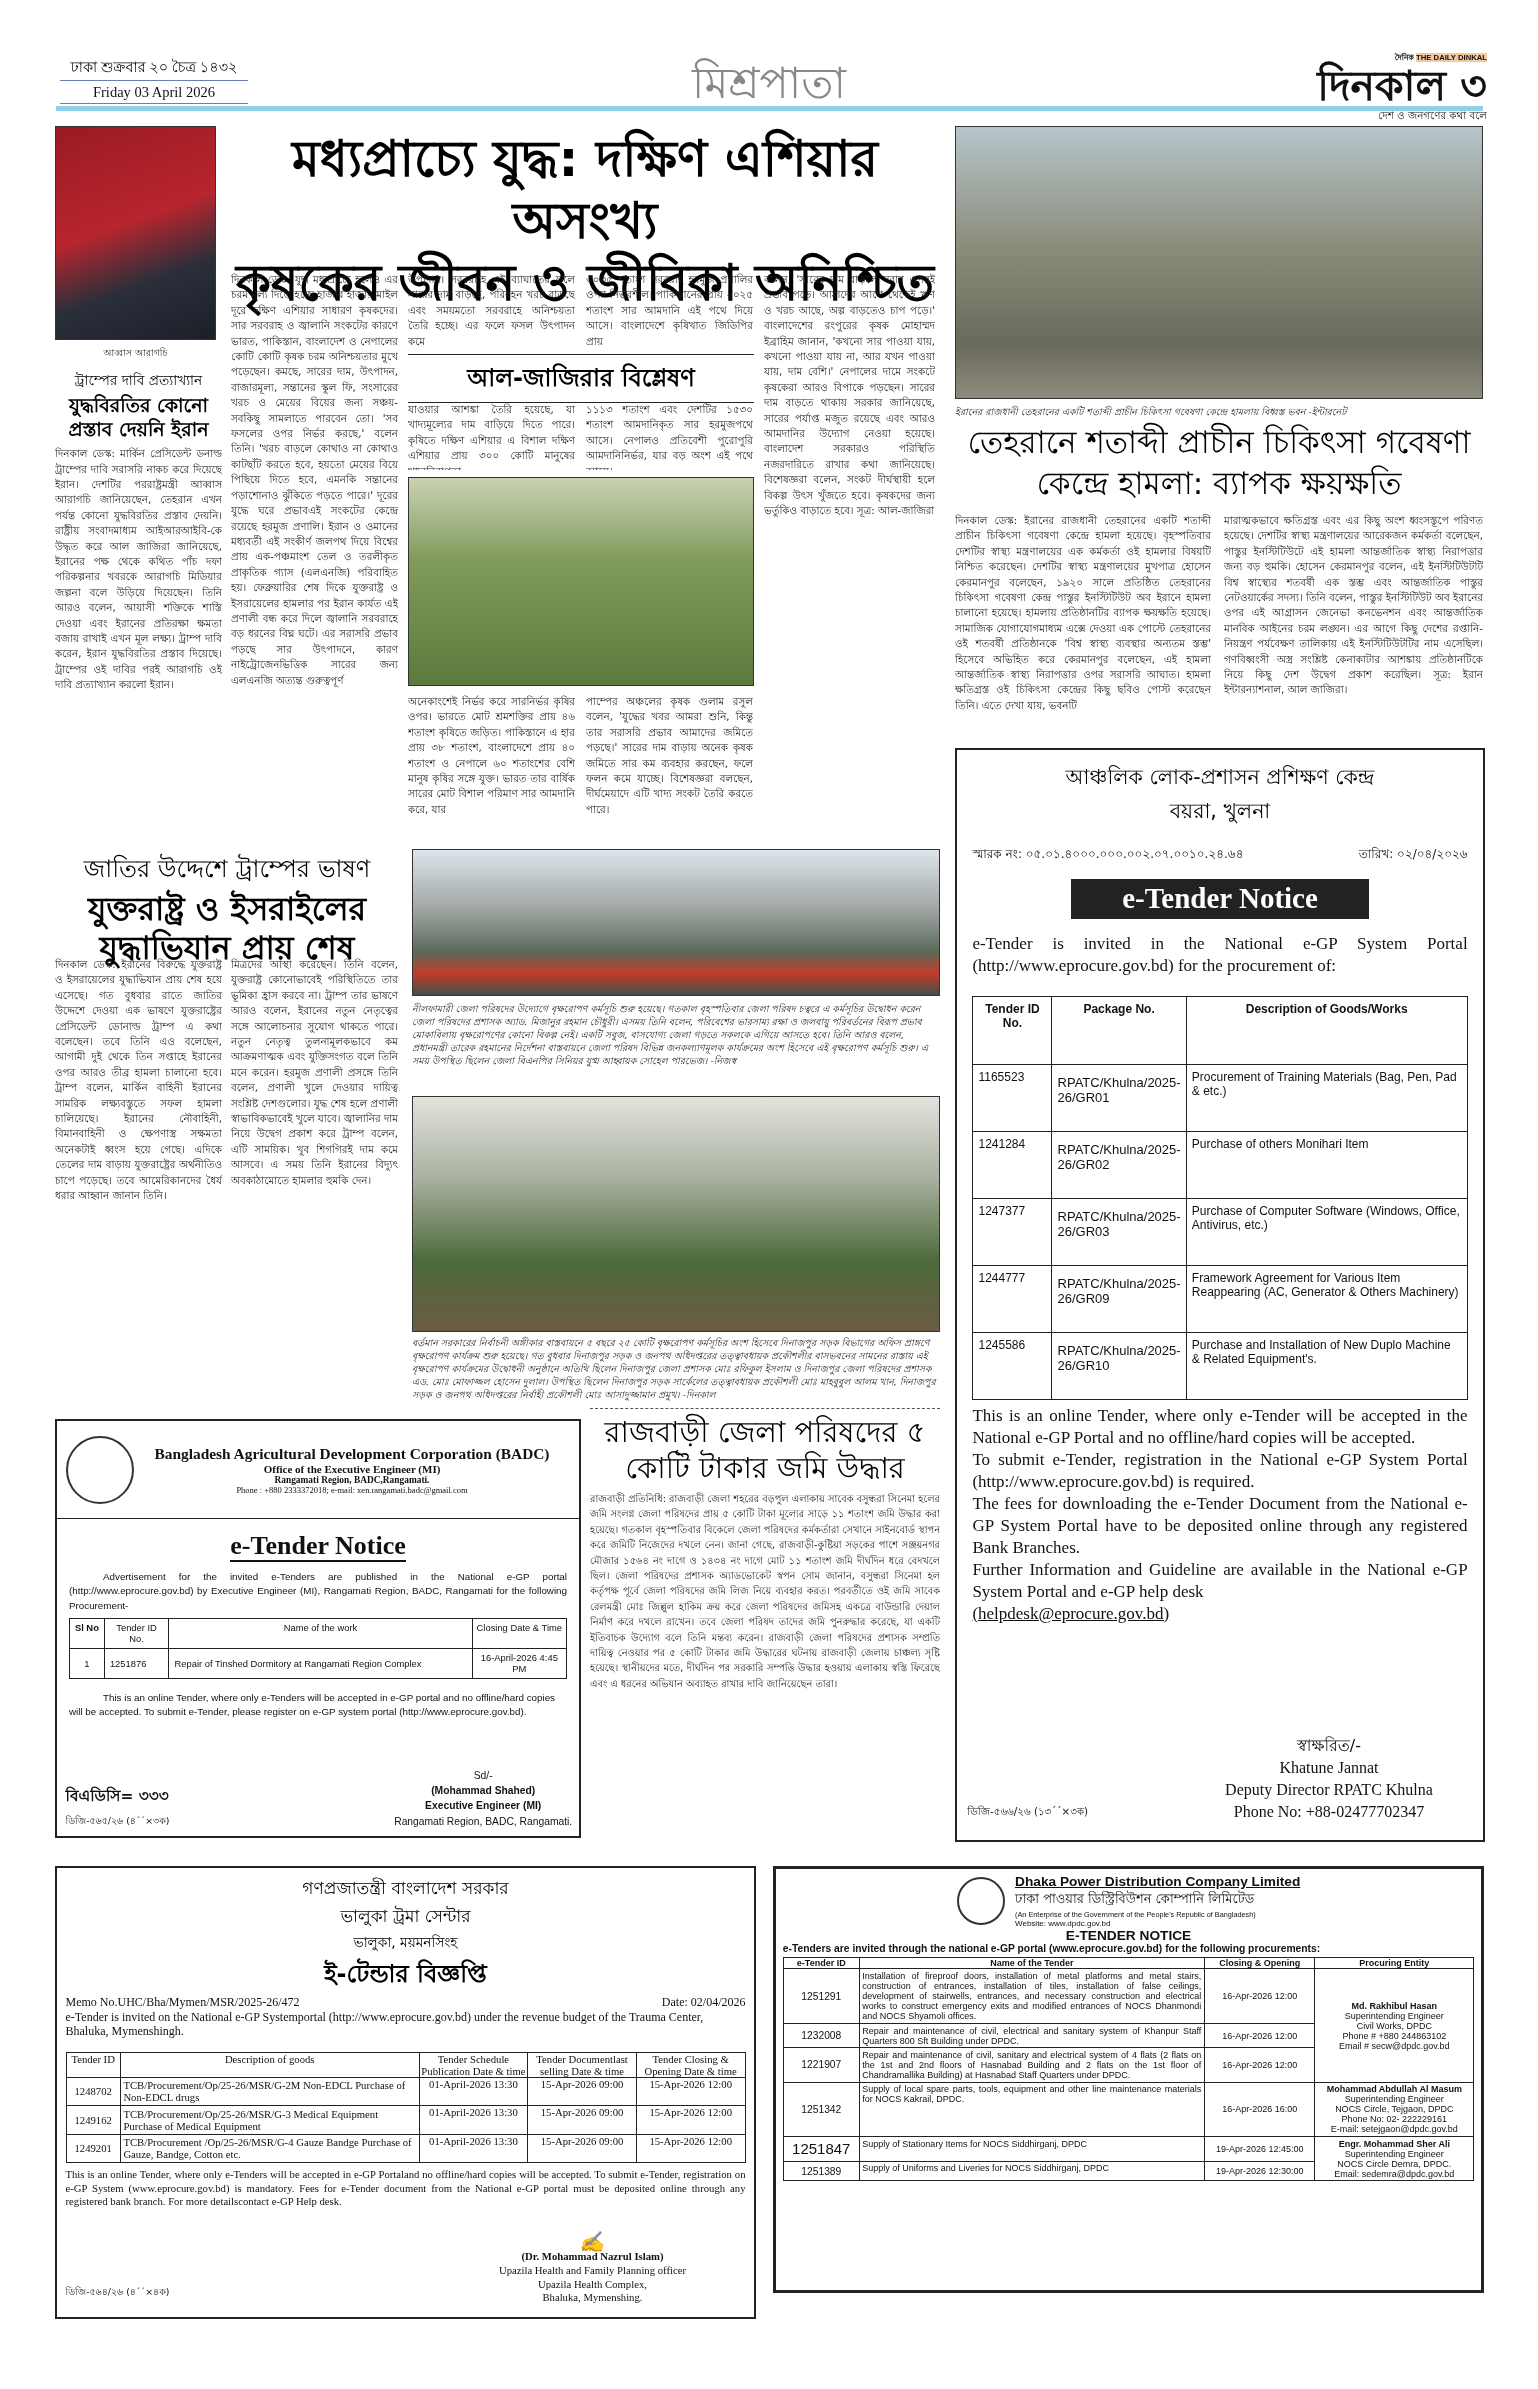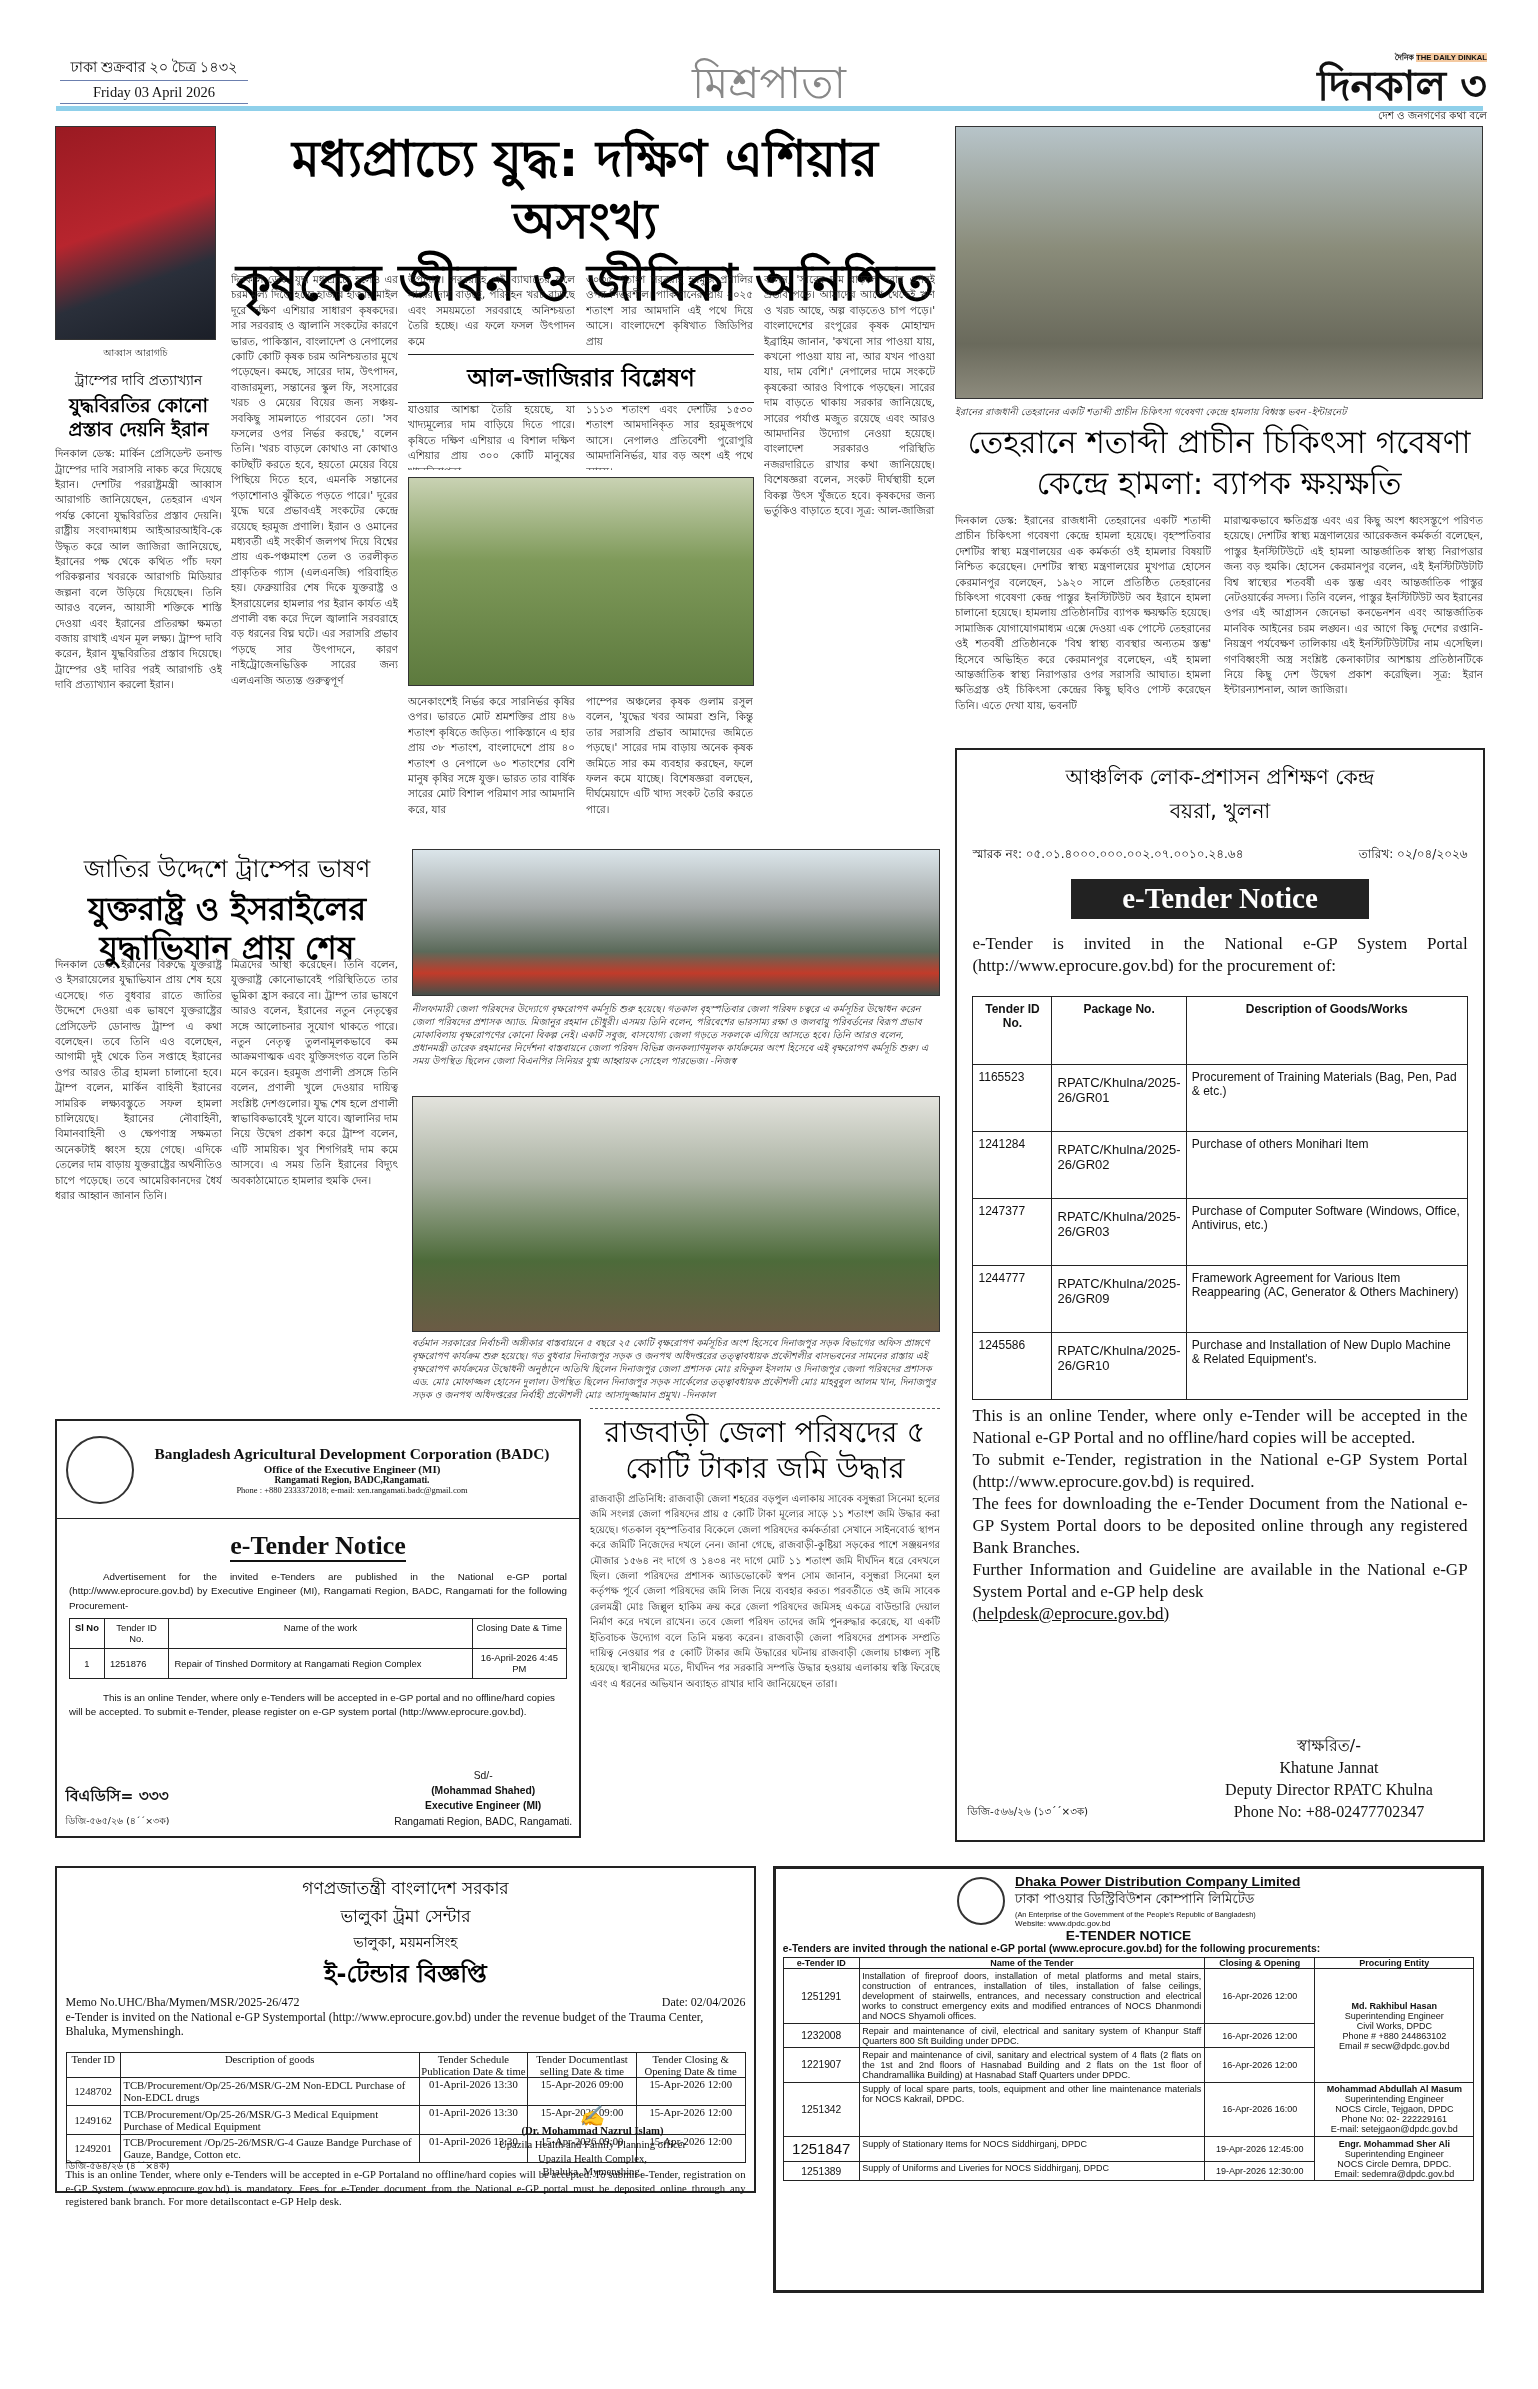"The fees for downloading the" div { text: doors -> have }
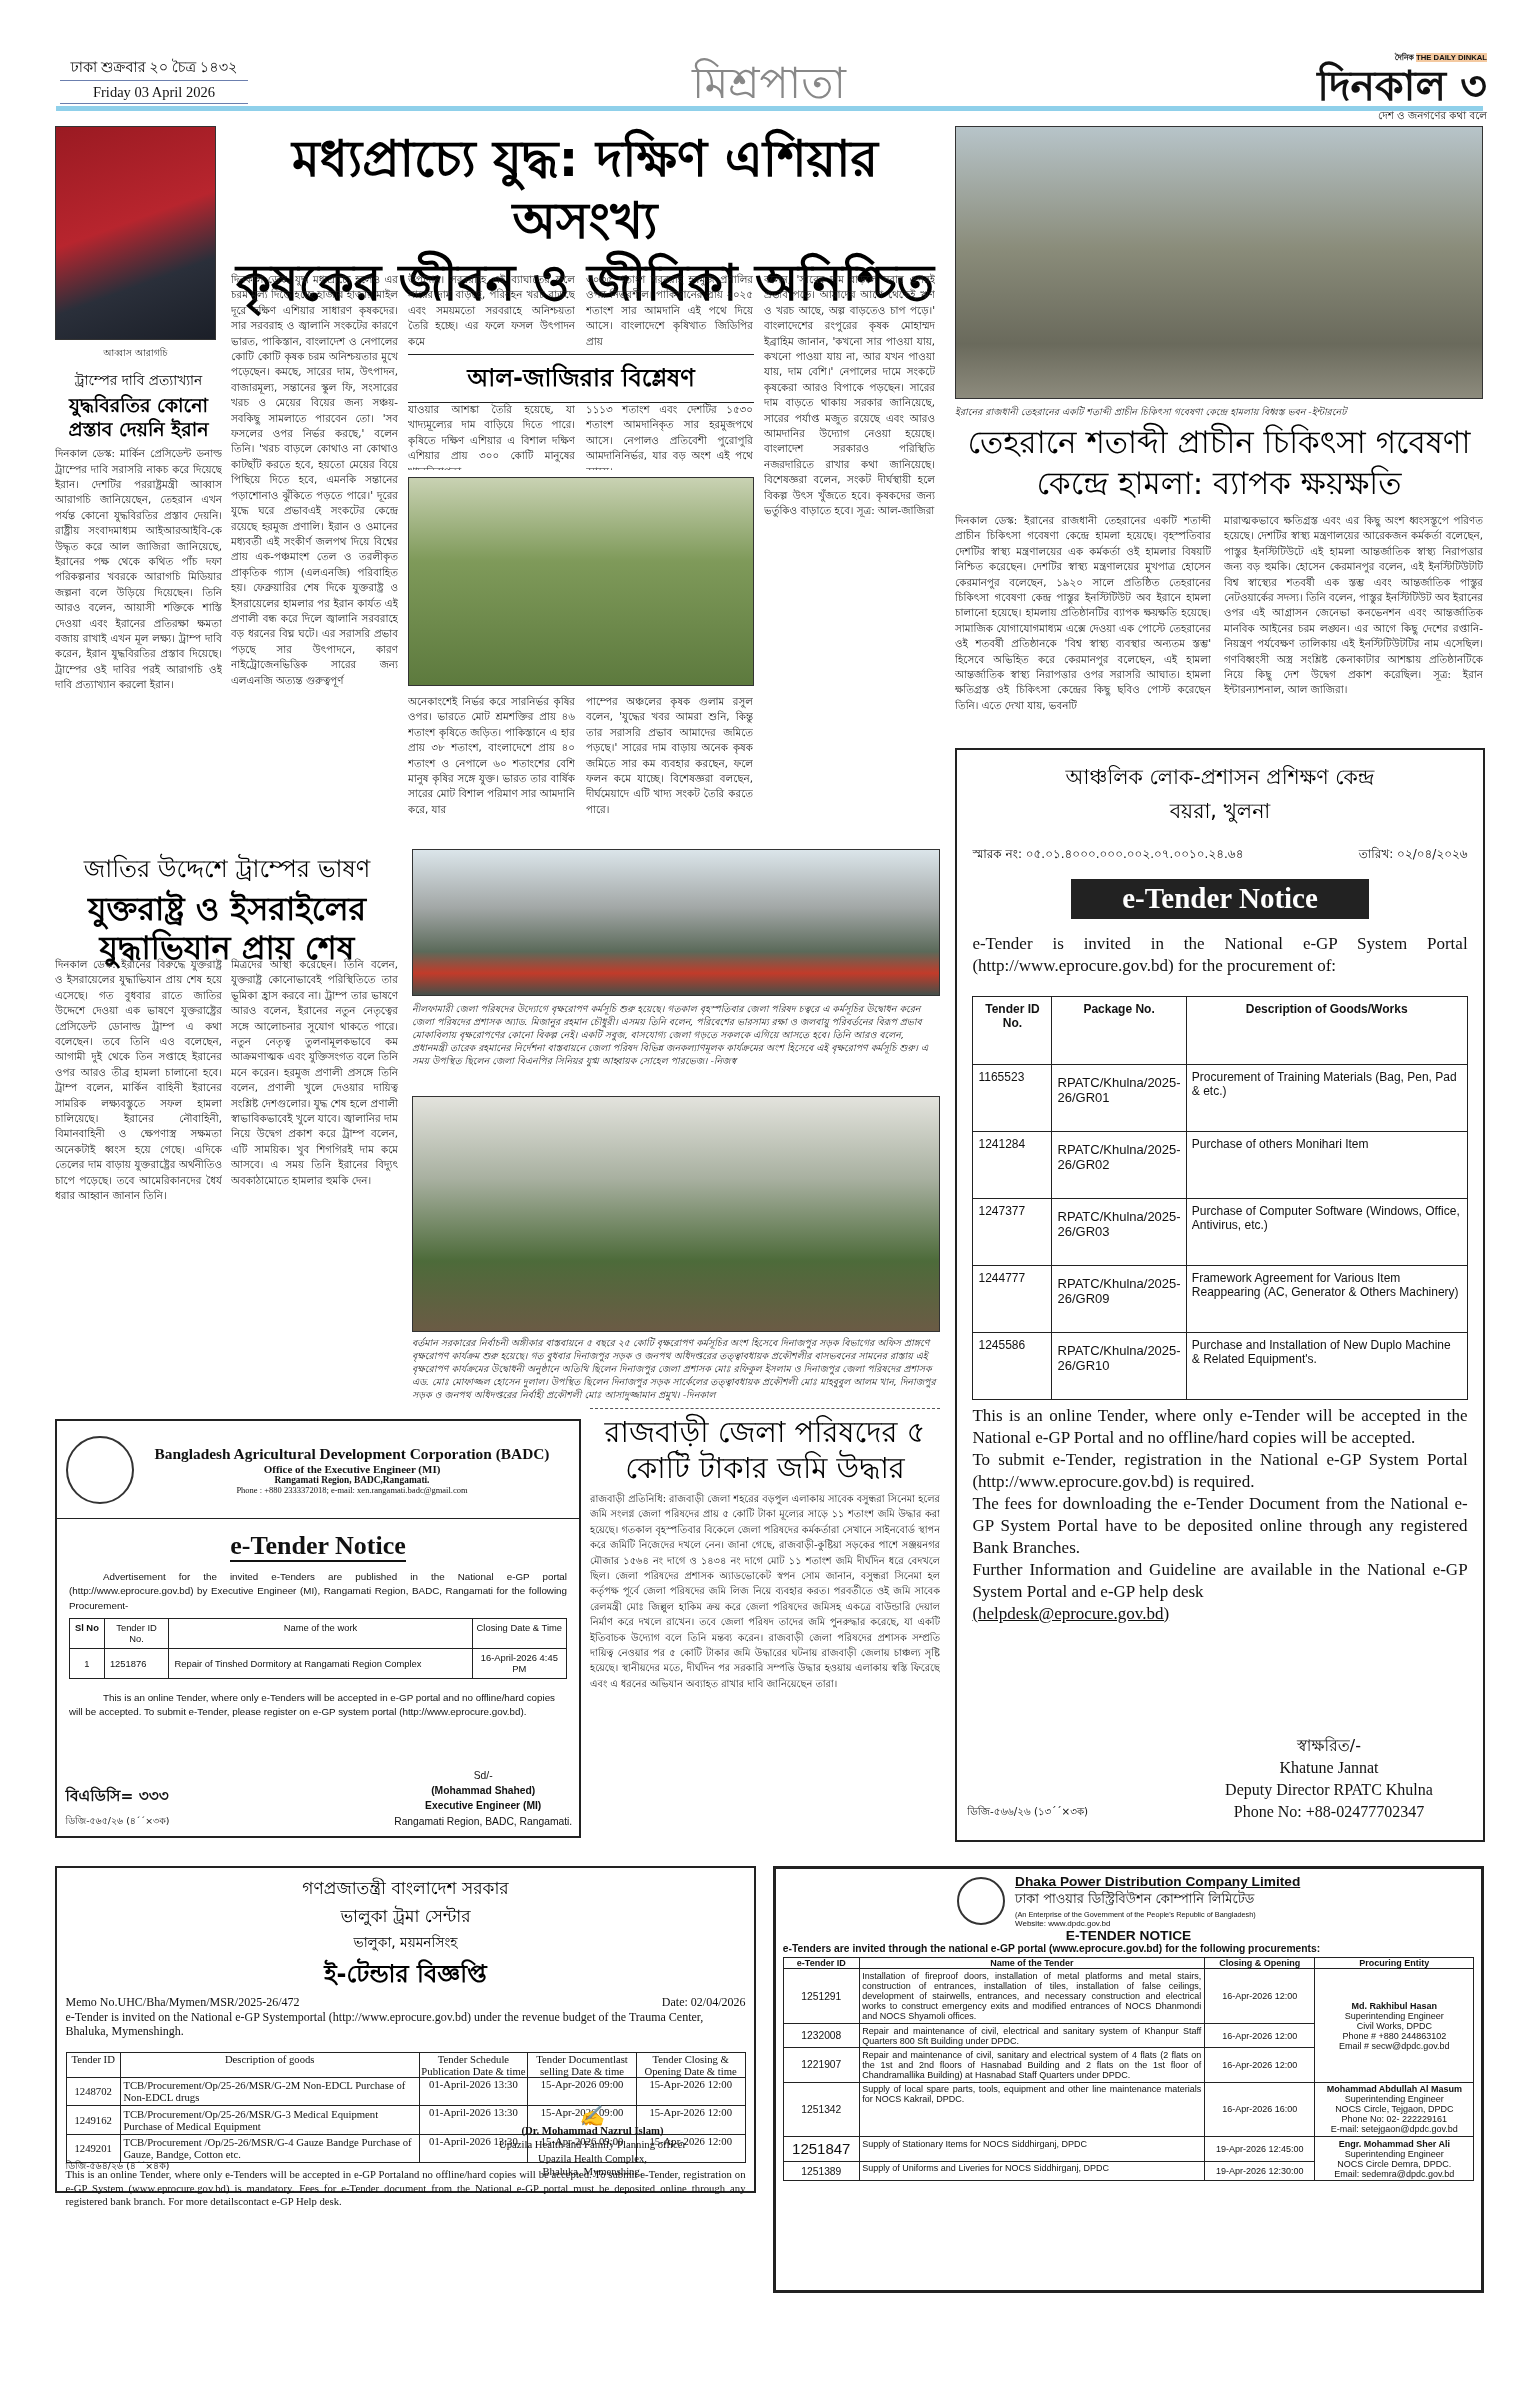"গণপ্রজাতন্ত্রী বাংলাদেশ সরকার" div.abs { height: 327px -> 453px }
